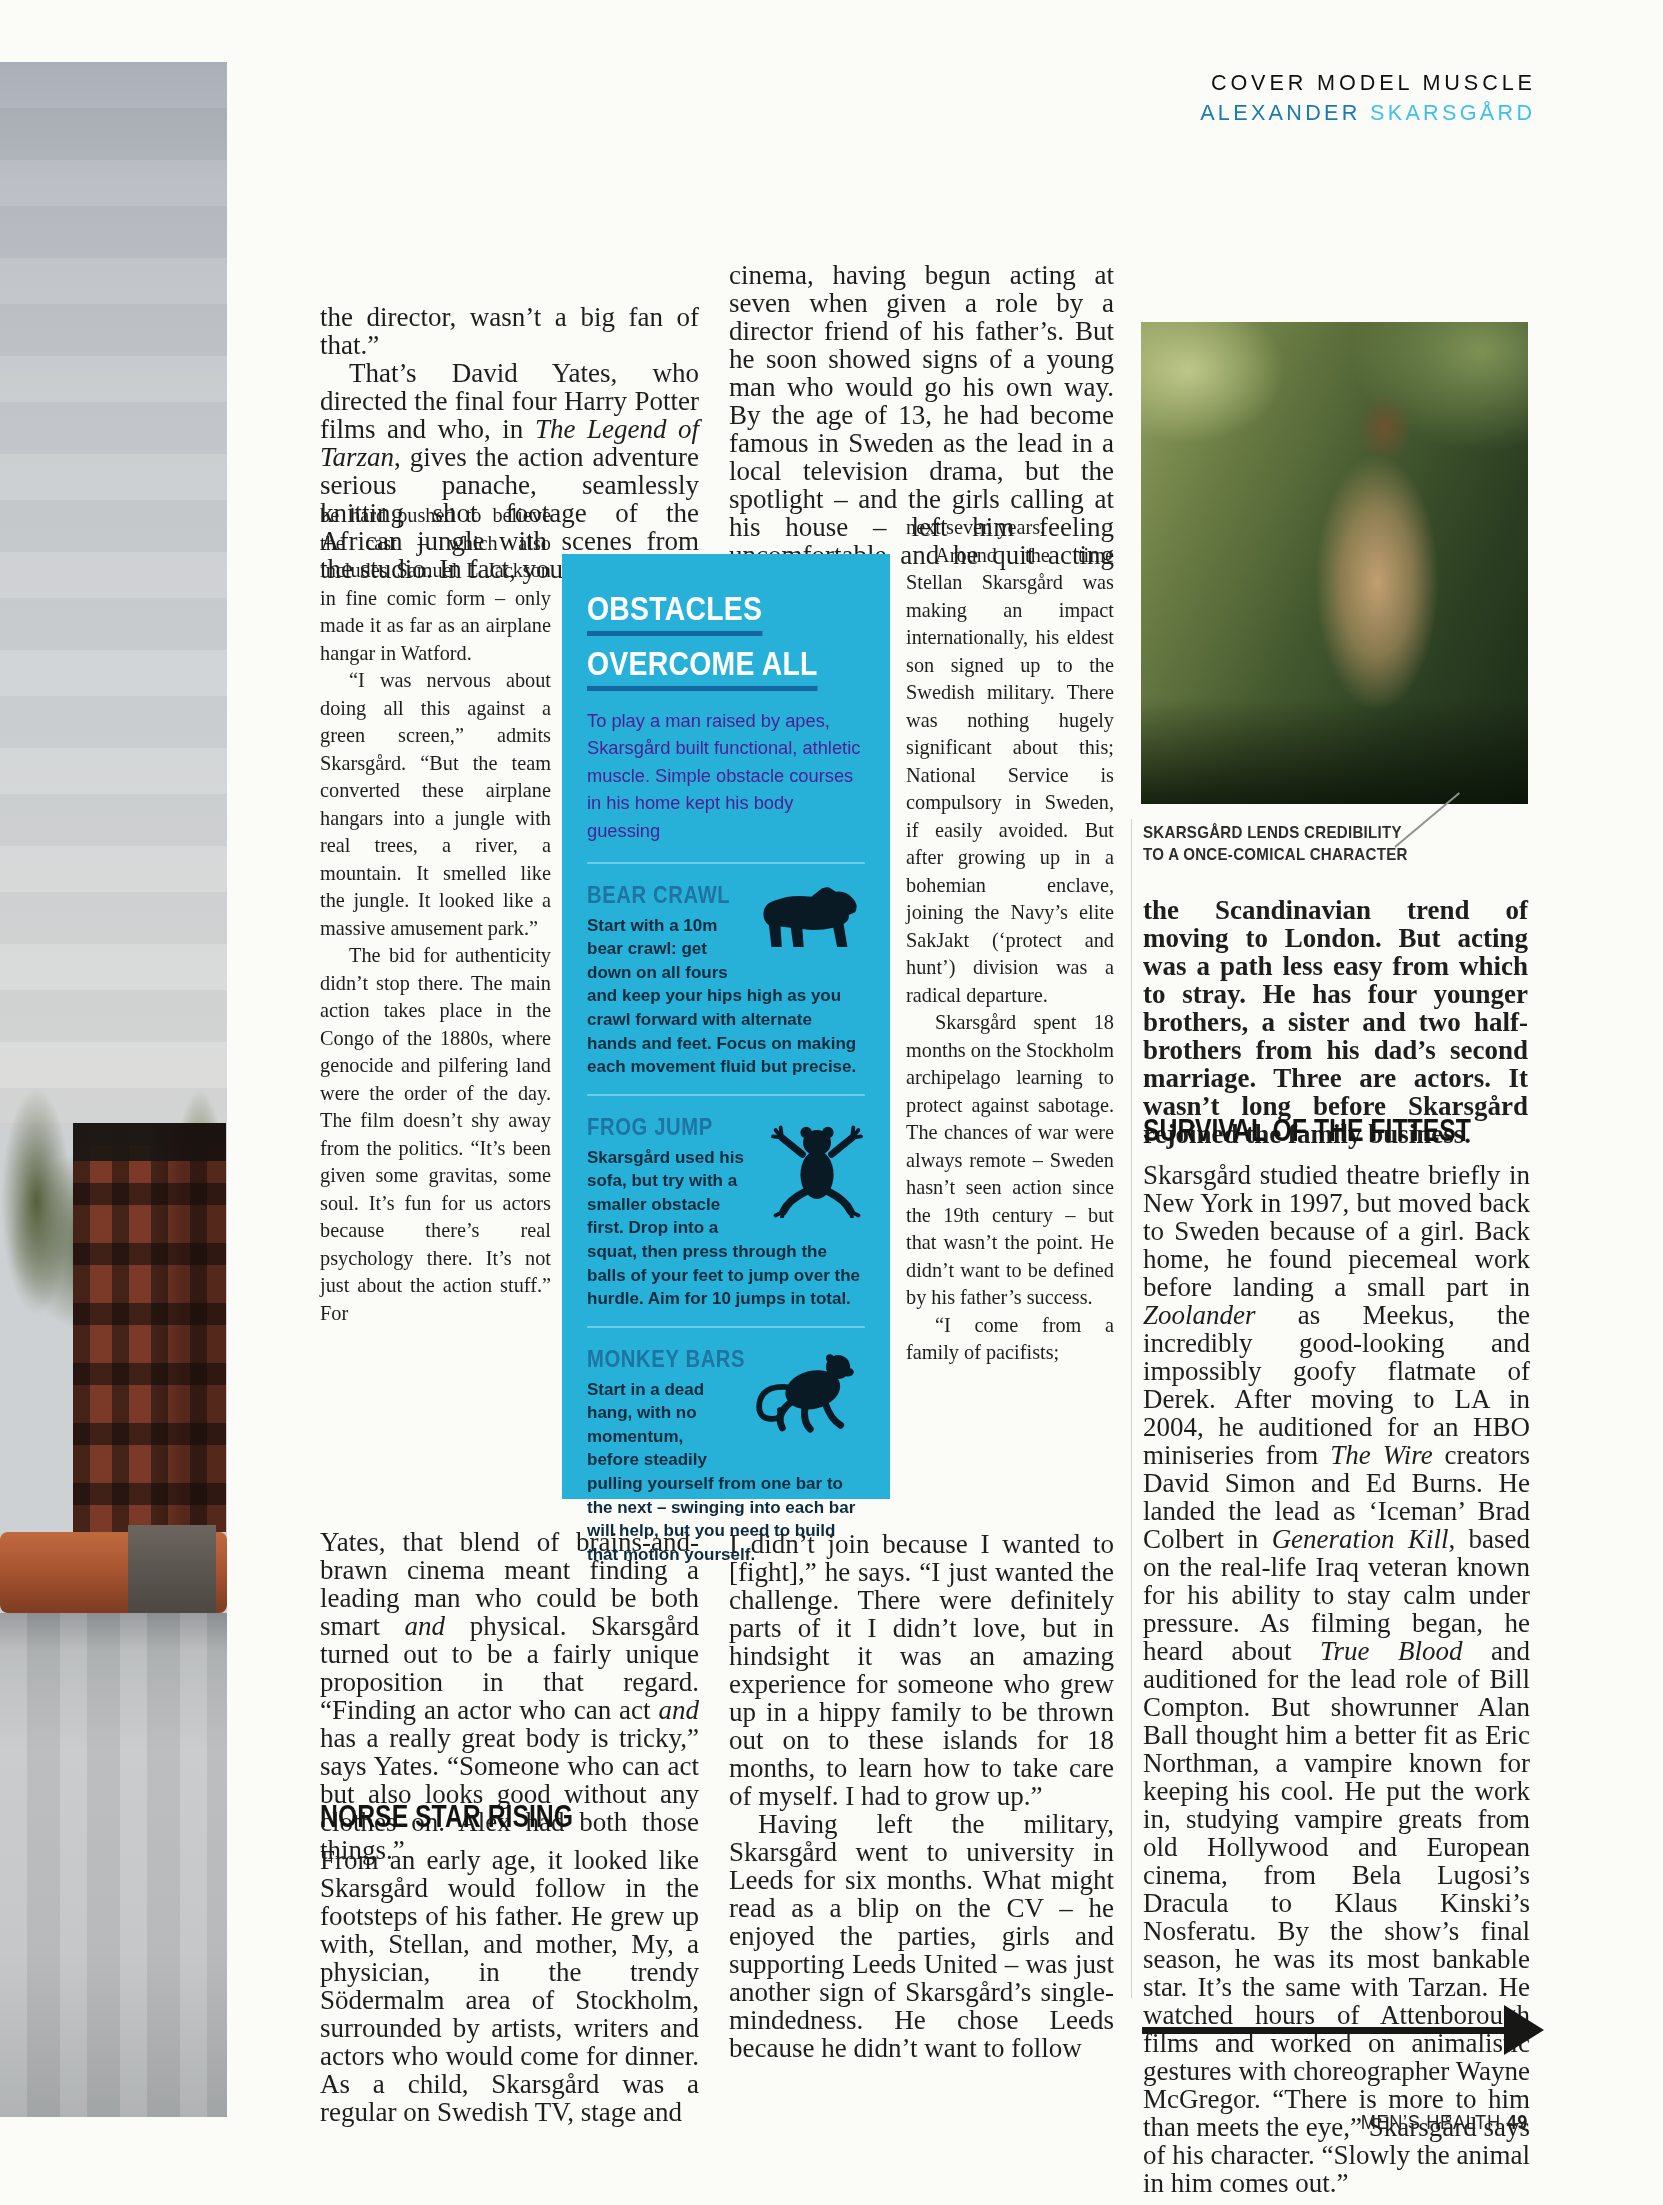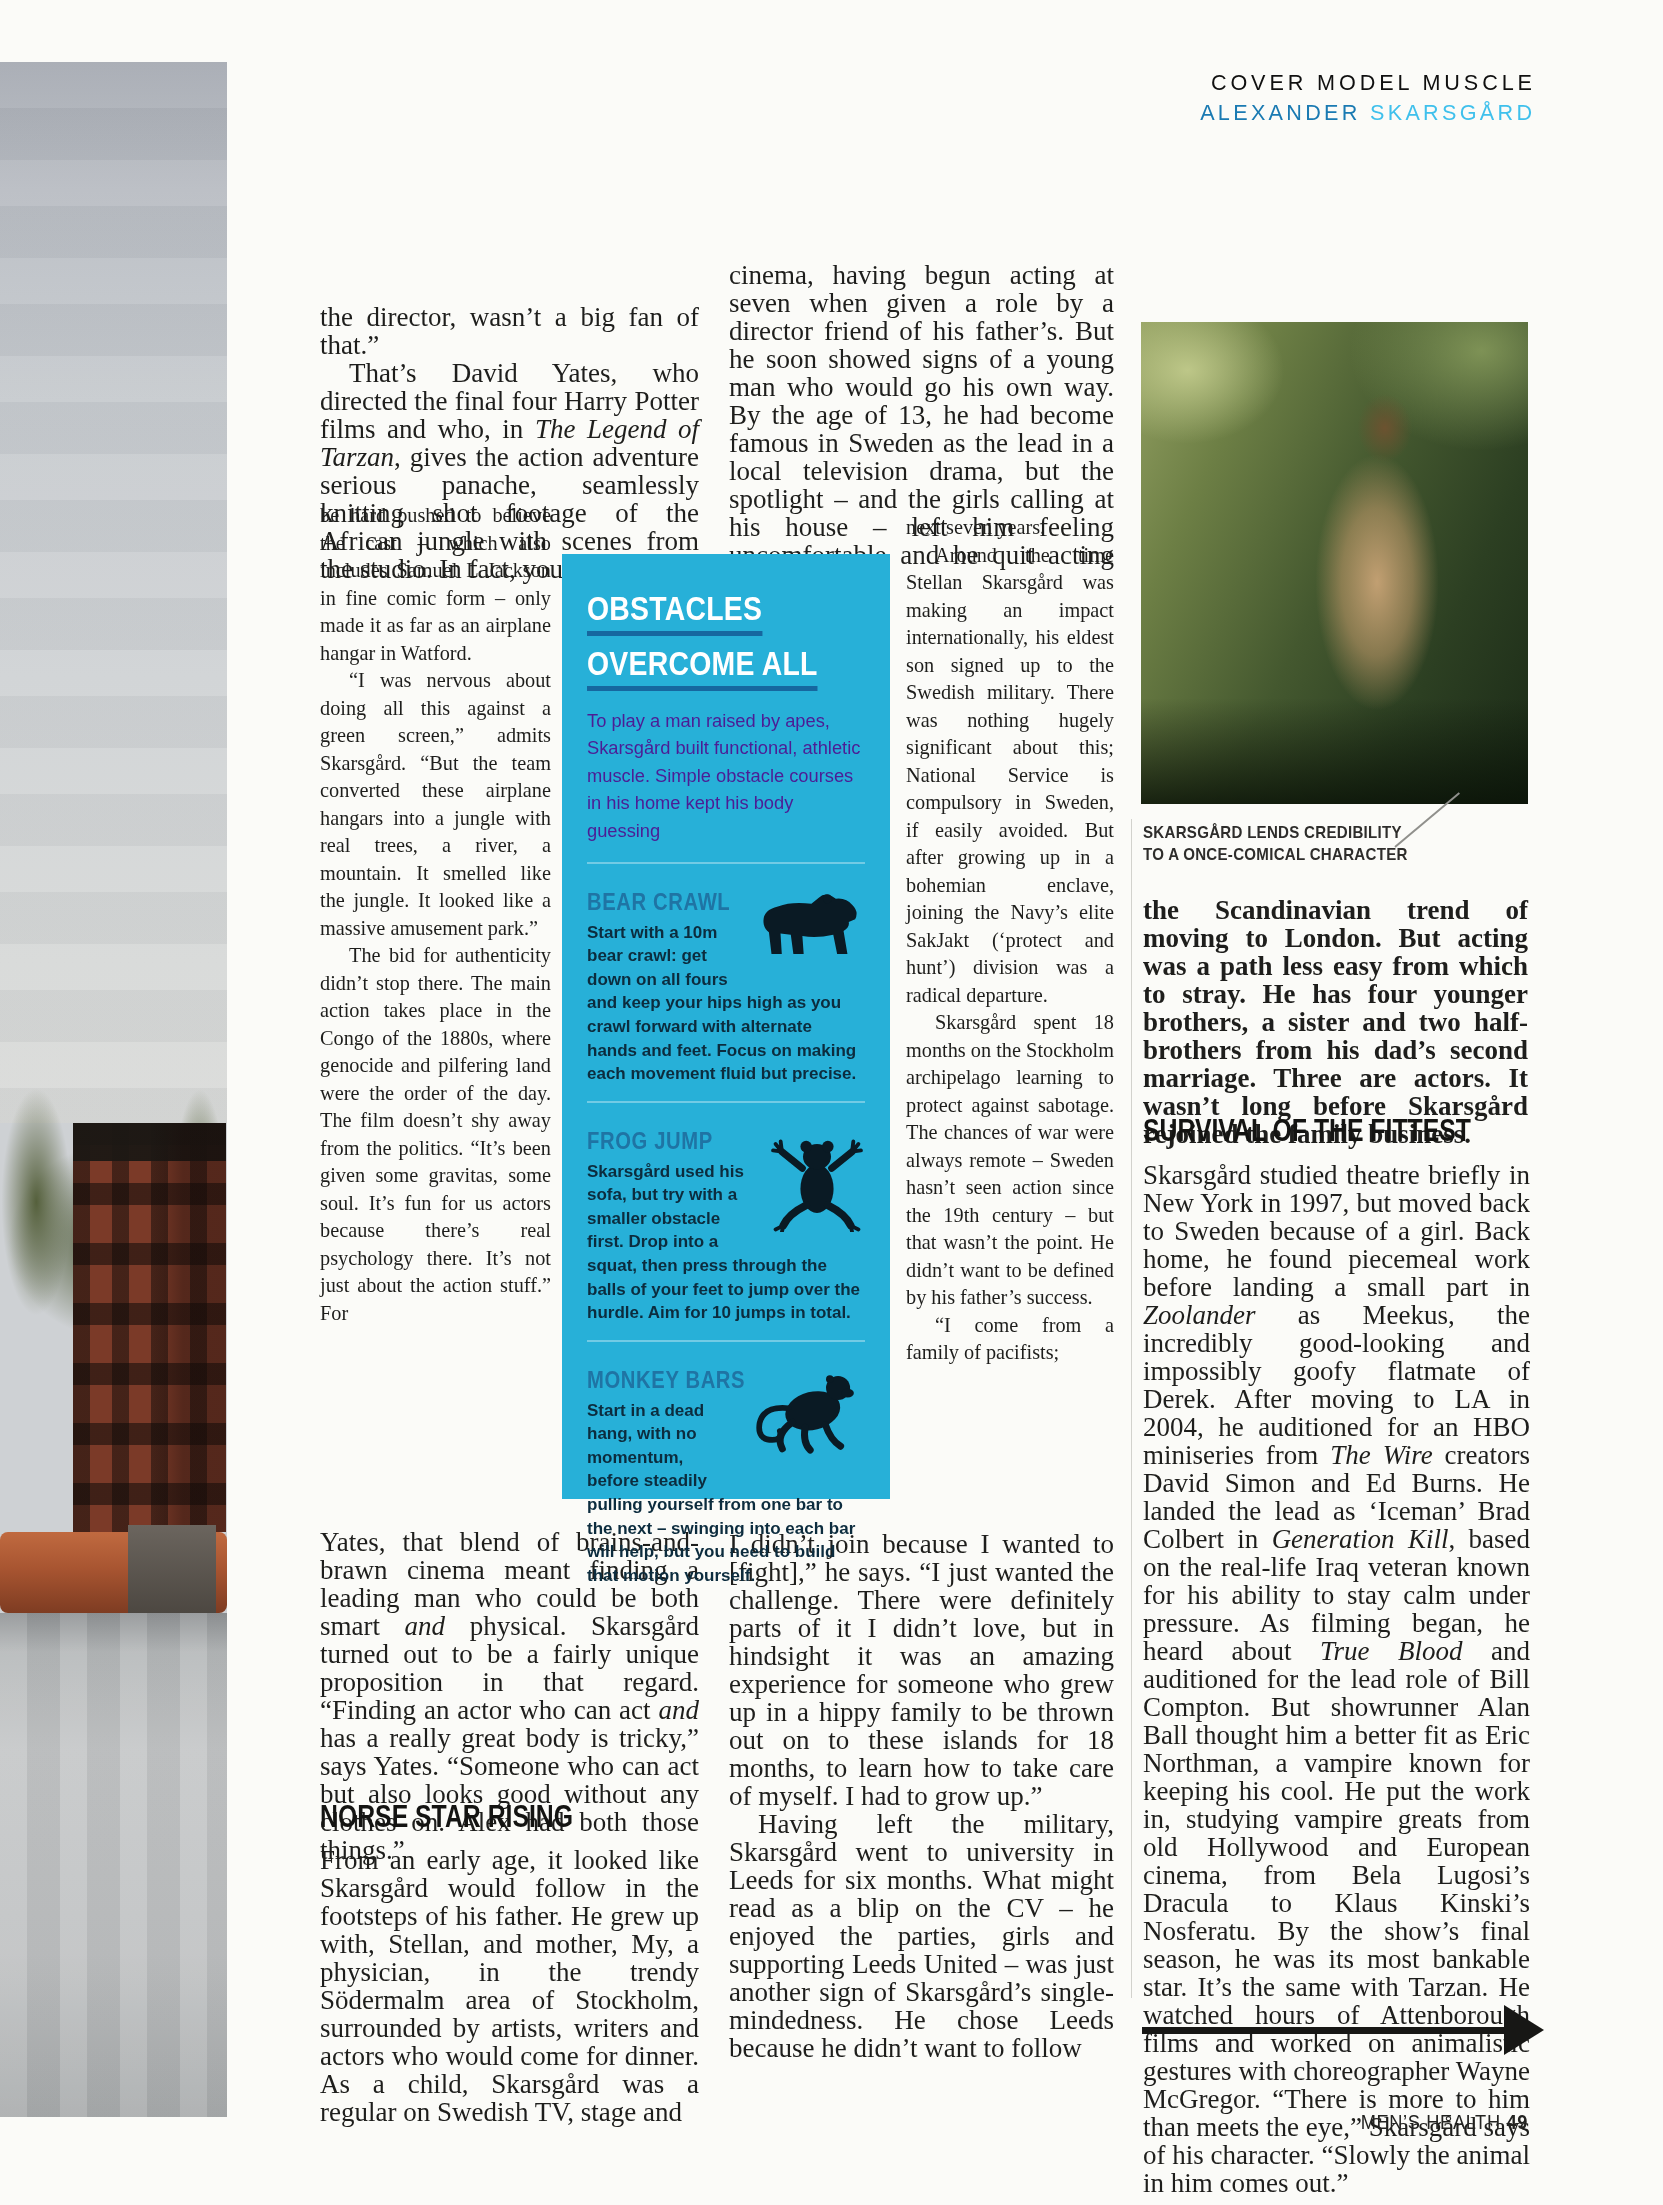"BEAR CRAWL" .wo-section { padding-top: 25px -> 18px }
